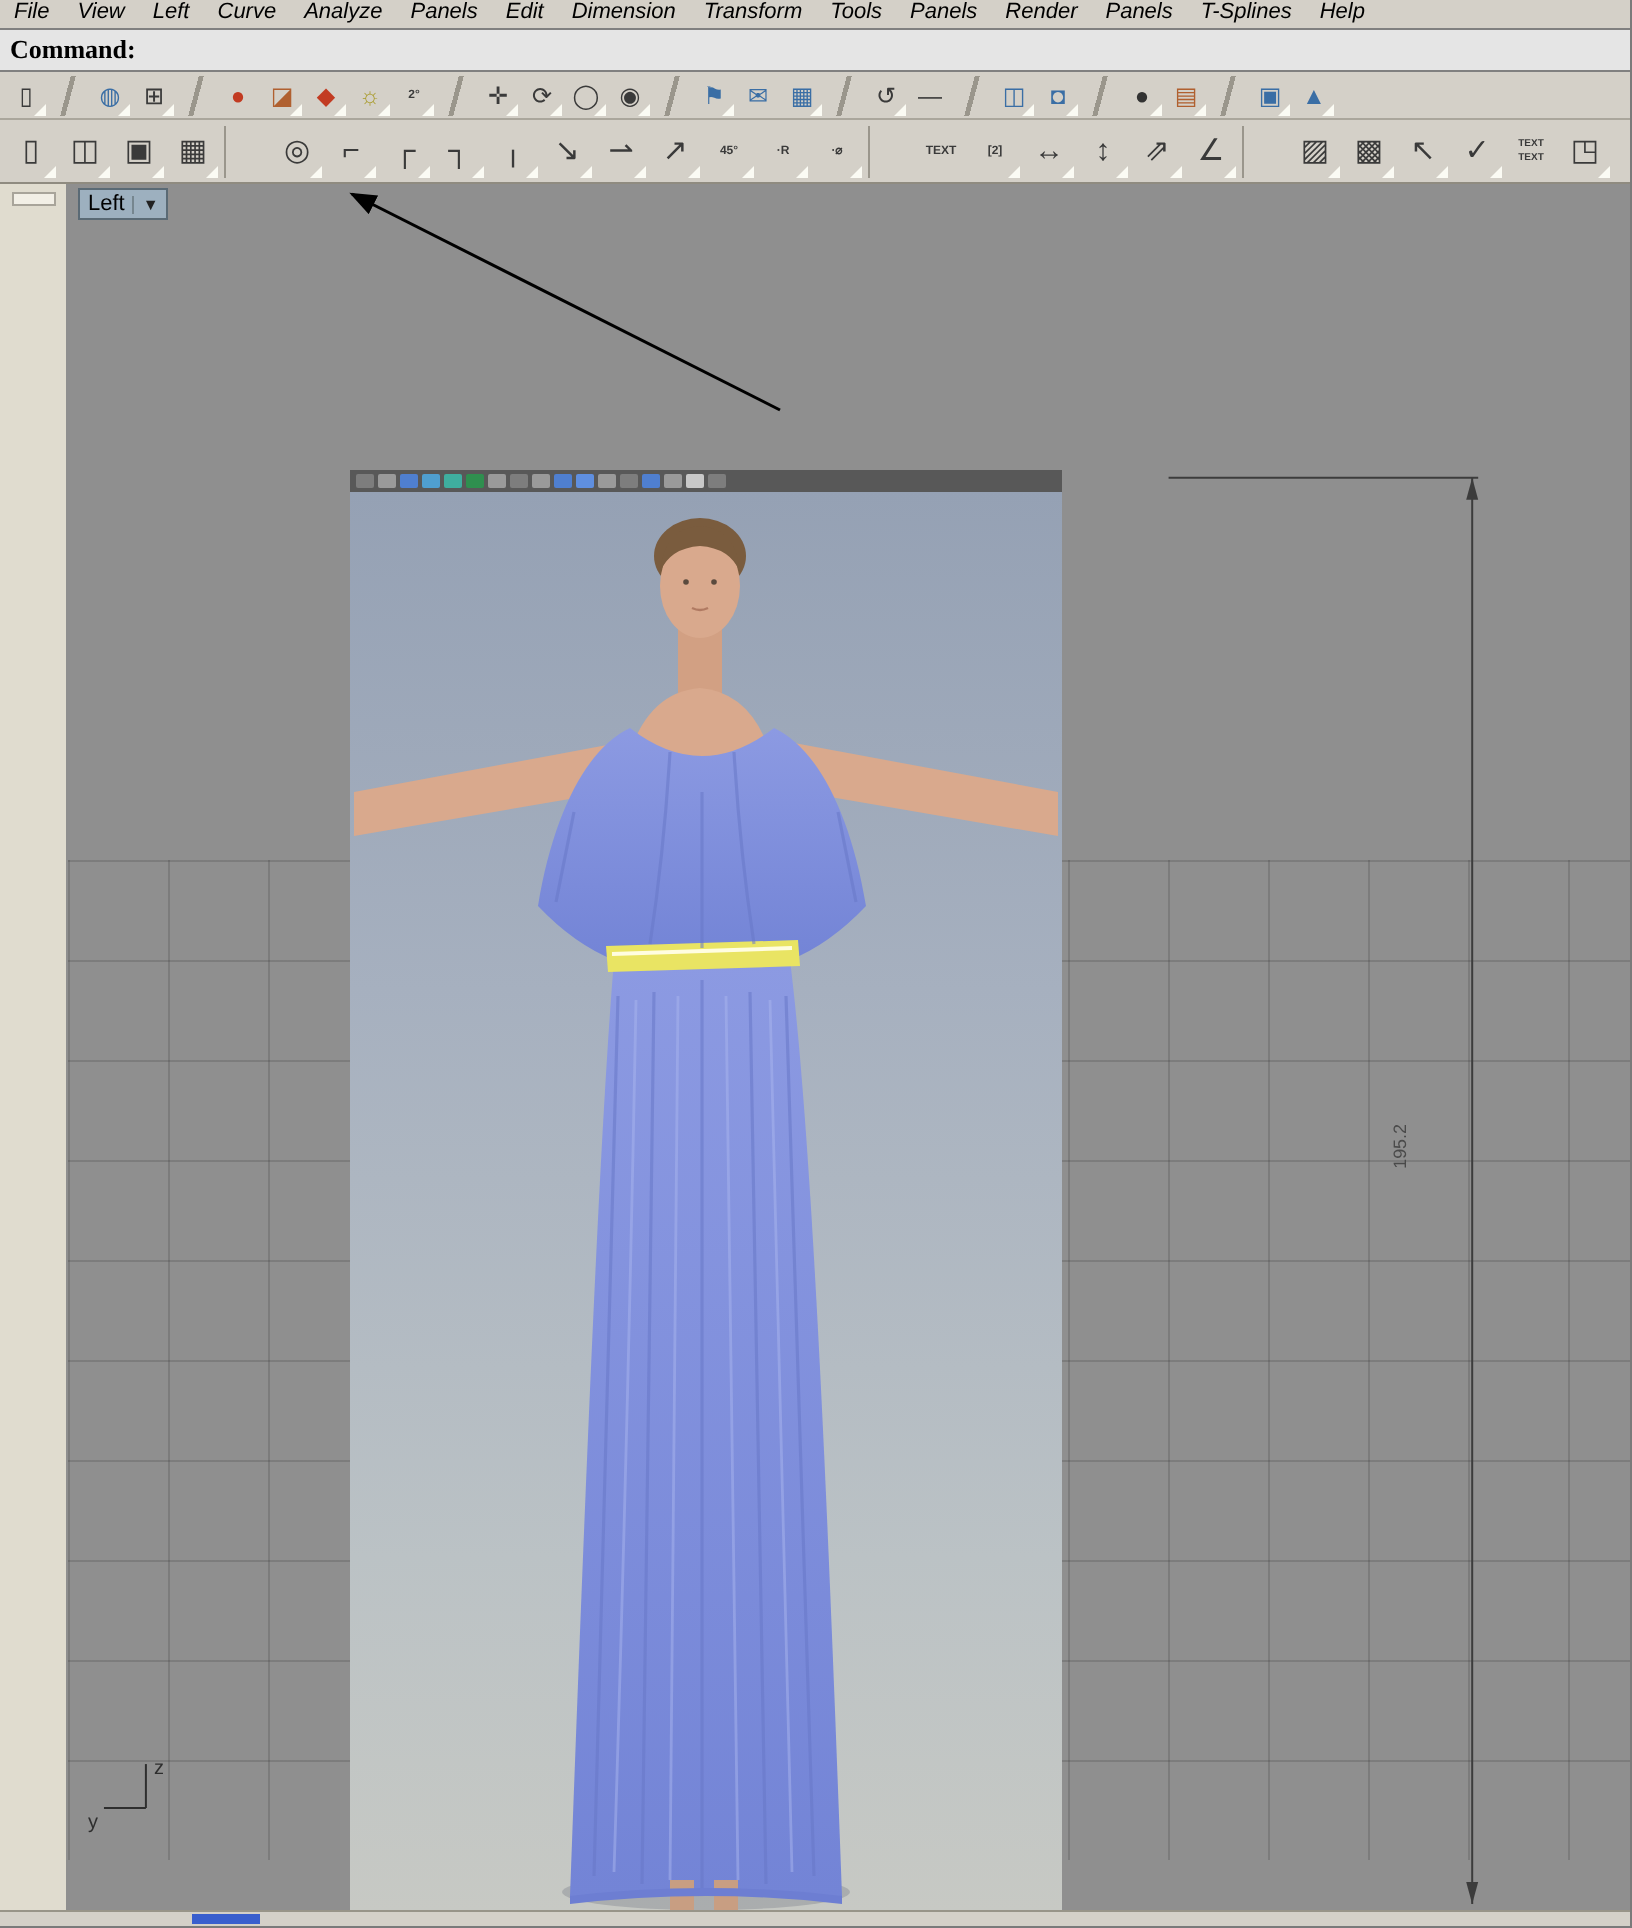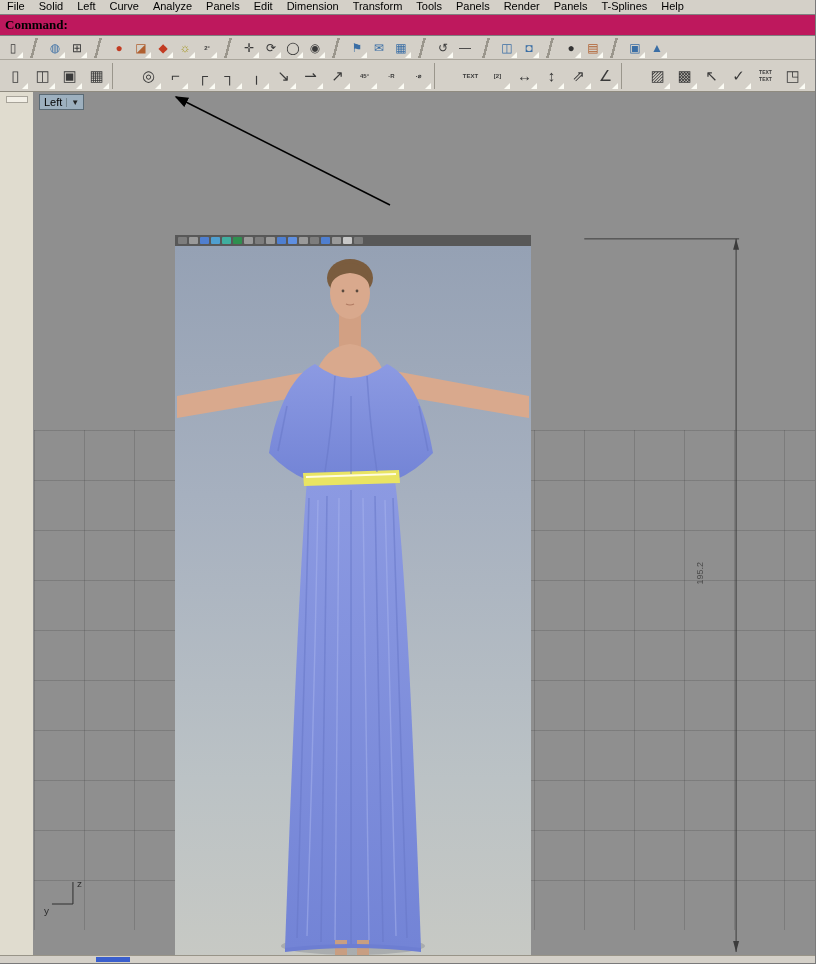"File" .menu-item { font-style: none -> italic }
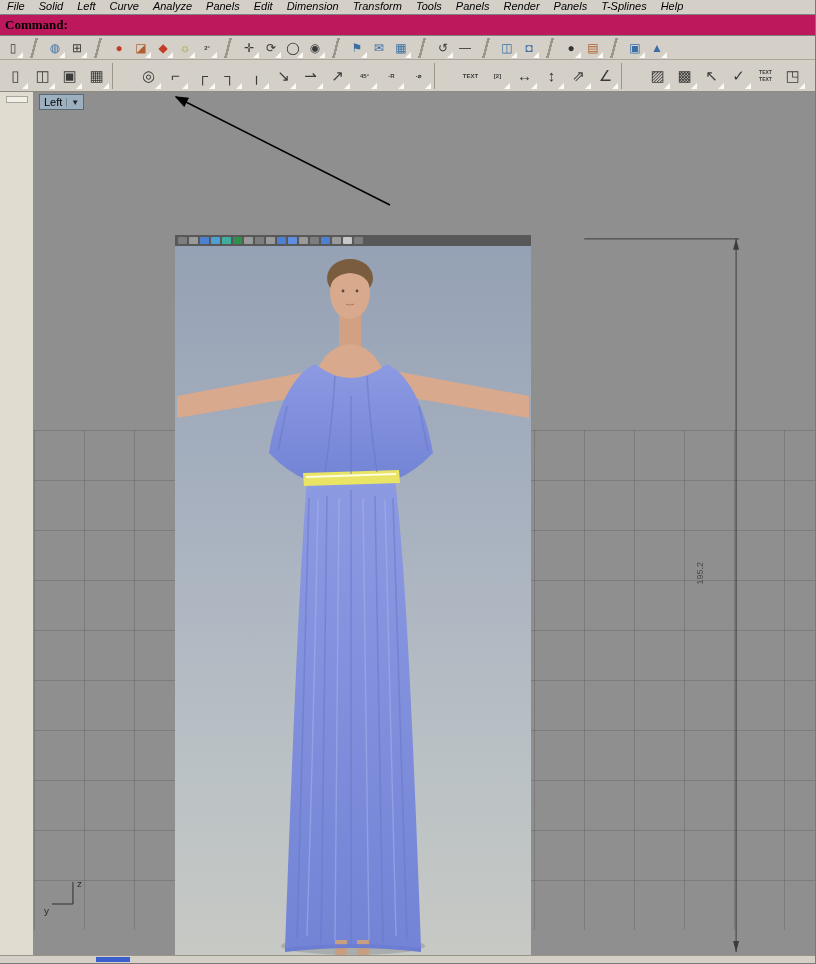"Solid" span.menu-item { text: Solid -> View }
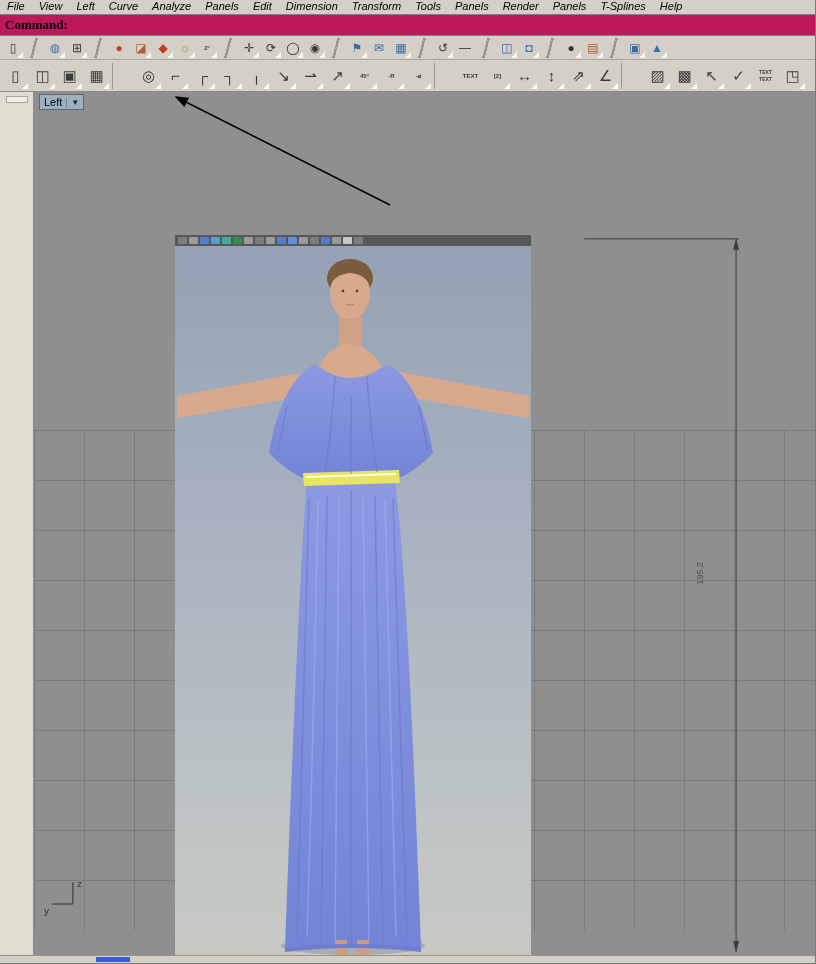"Command:" .cmdline { background: #be185d -> #e5e5e5 }
